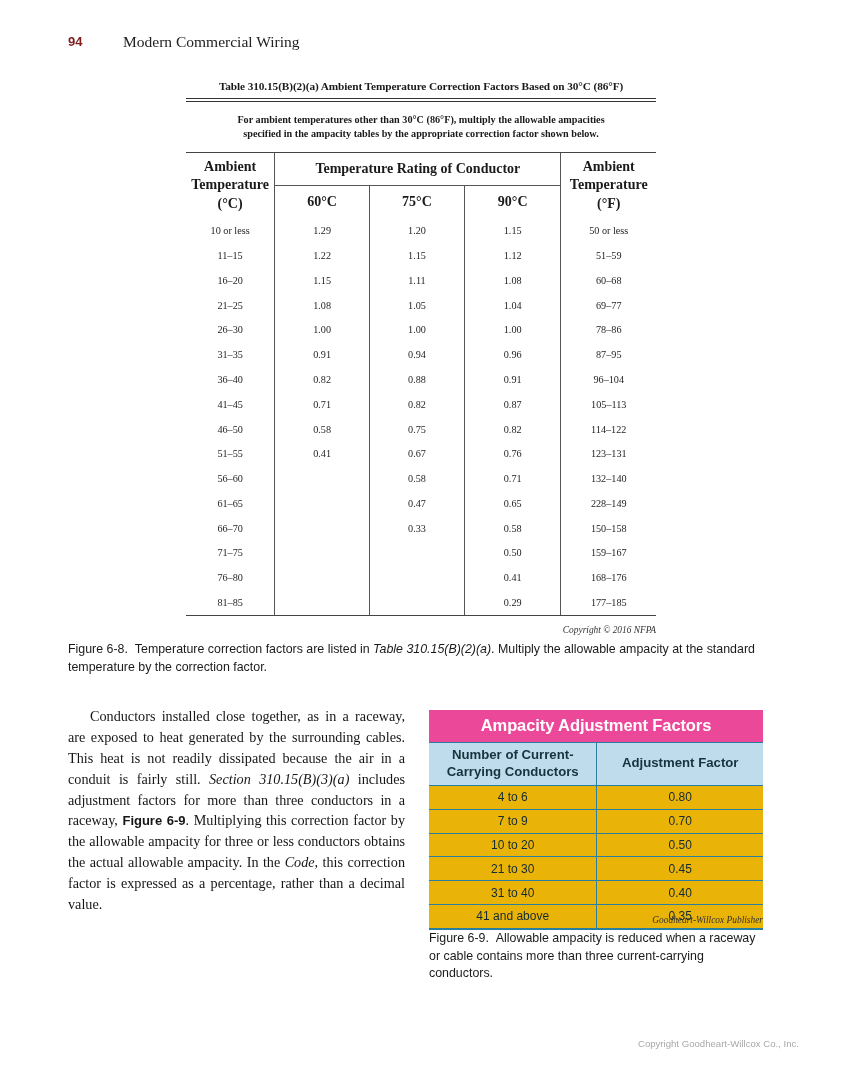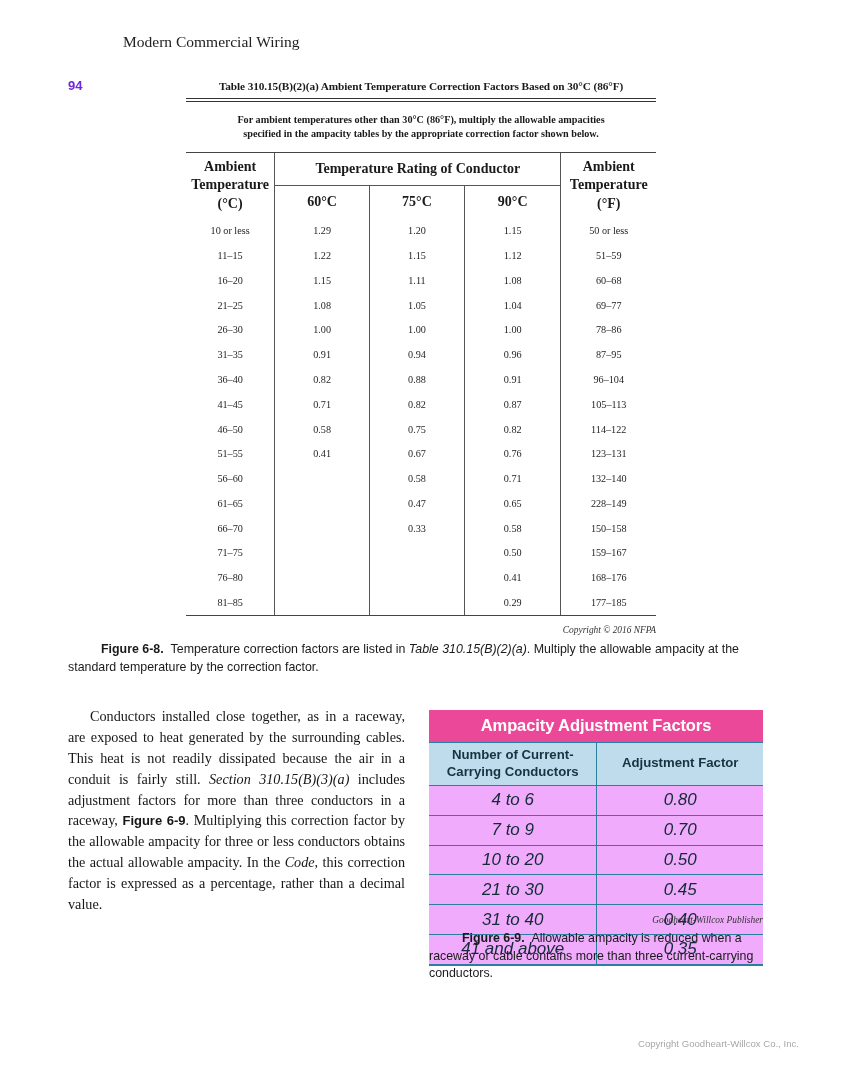"94" .page-number { color: #6d28d9 -> #7f1d1d; margin-top: 44px -> none }
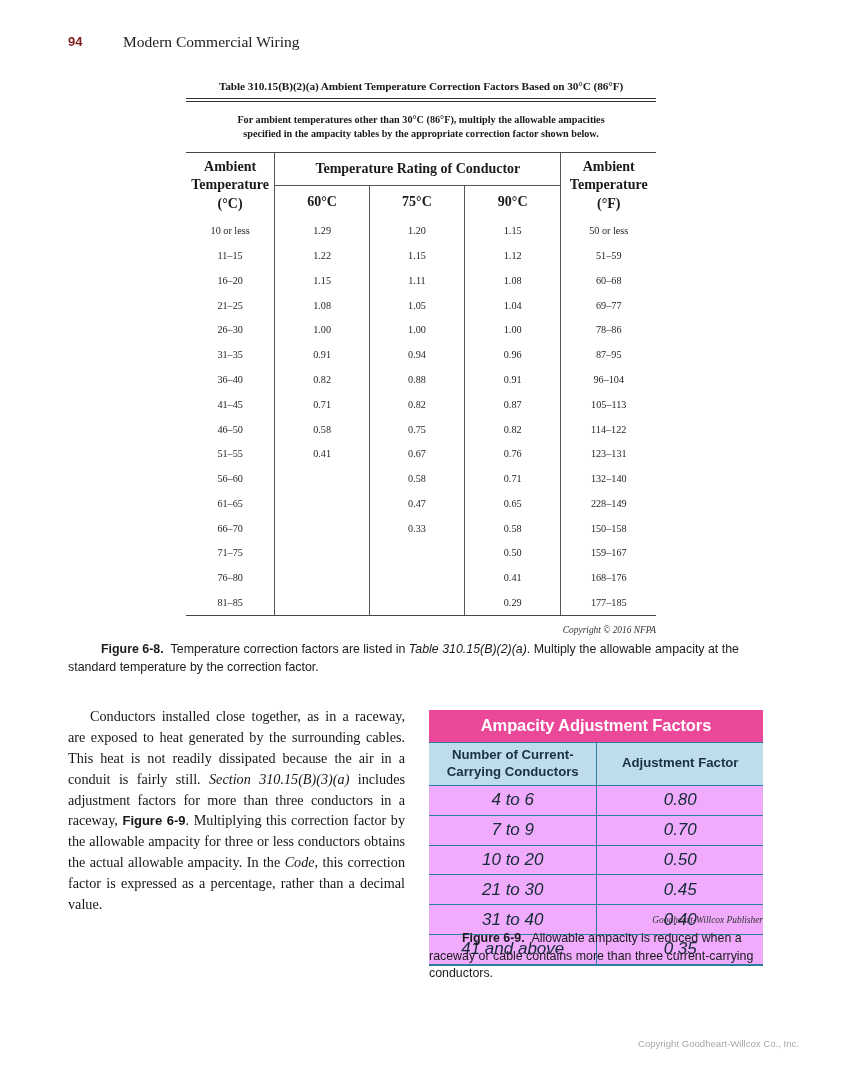"Figure 6-8." .caption b { font-weight: bold -> normal; margin-left: 33px -> none }
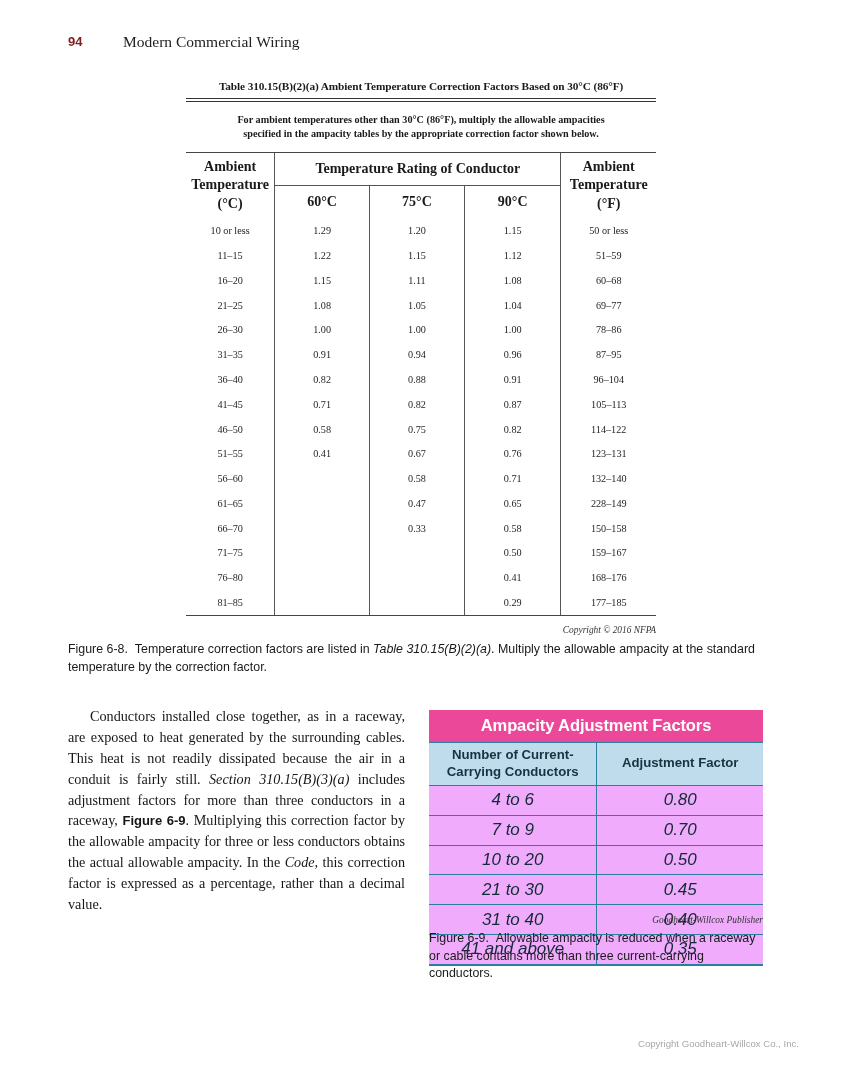"4 to 6" table.amp td.cell { background: #f0abfc -> #eab308; font-size: 17px -> 12px; font-style: italic -> none }
